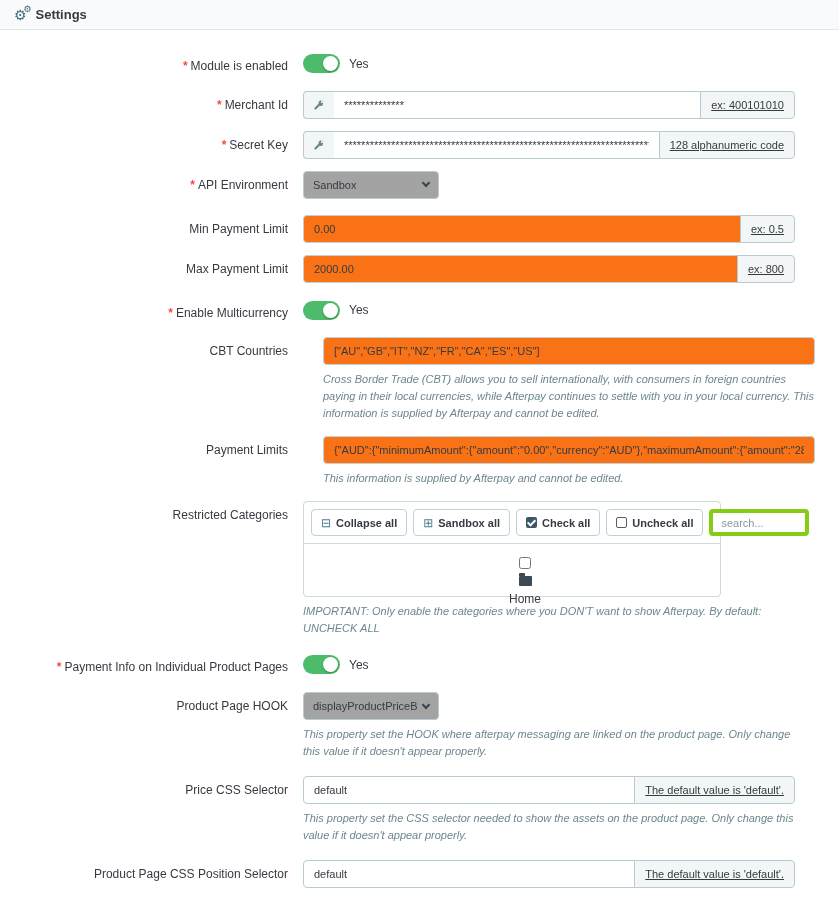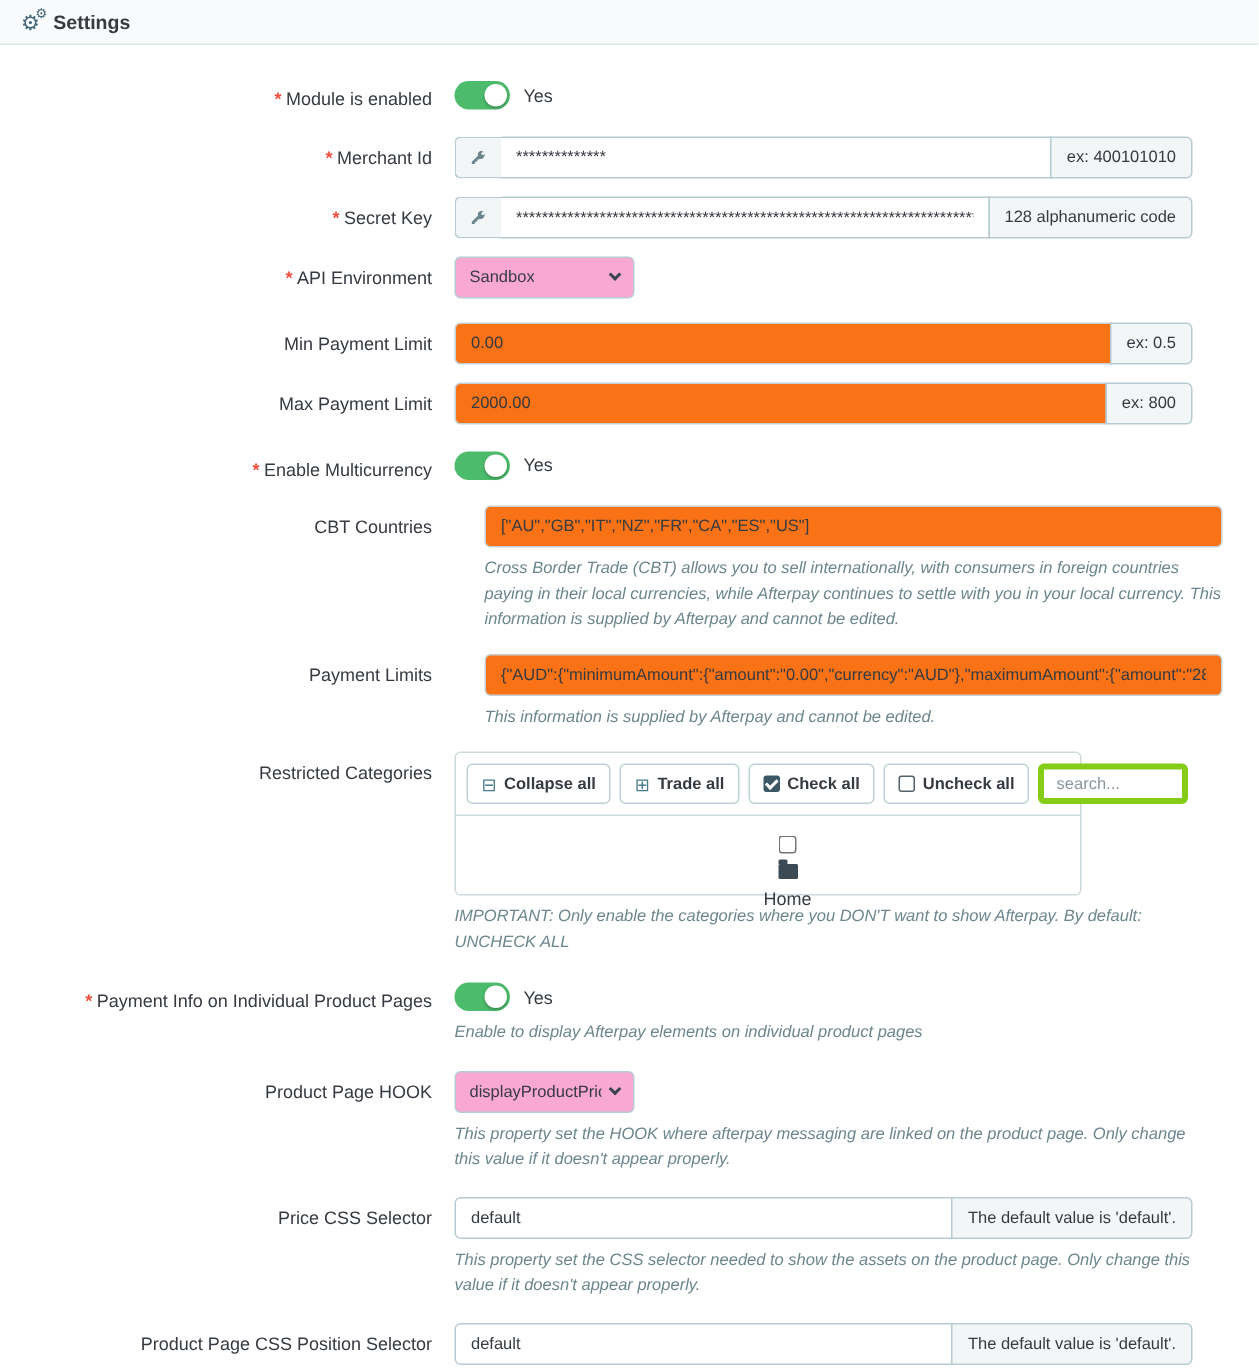"ex: 400101010" .ig-right { text-decoration: none -> underline }
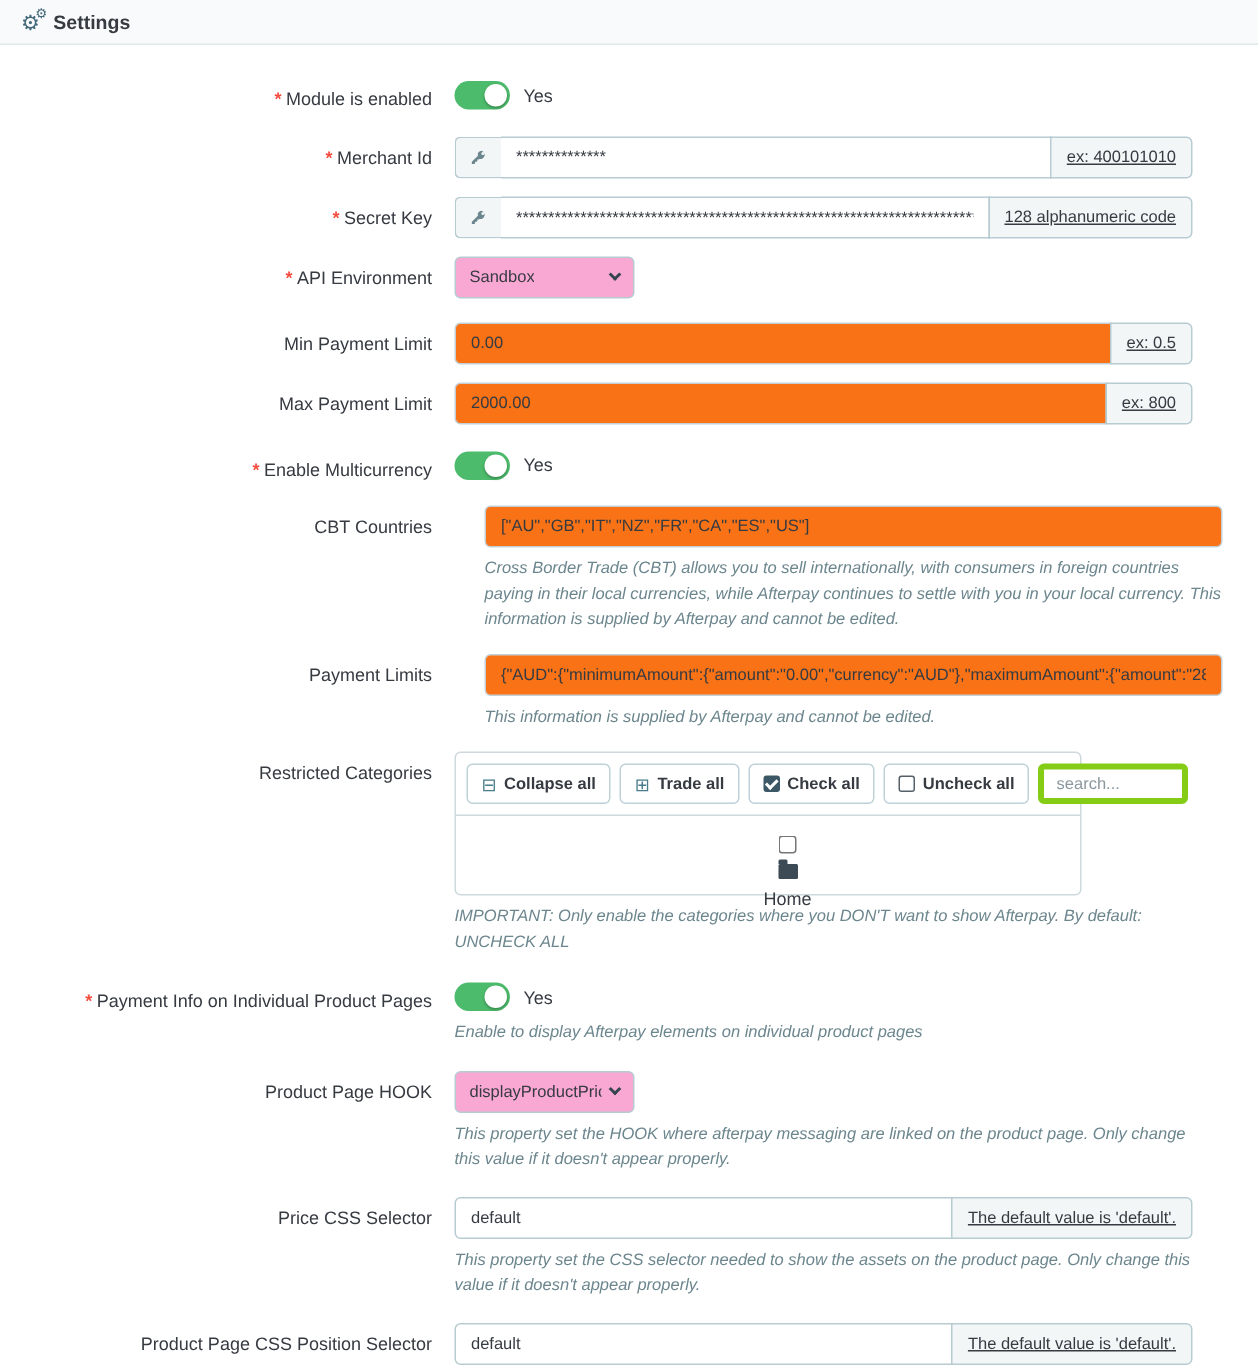"Sandbox" .select { background: #f9a8d4 -> #a3a3a3; width: 120px -> 136px }
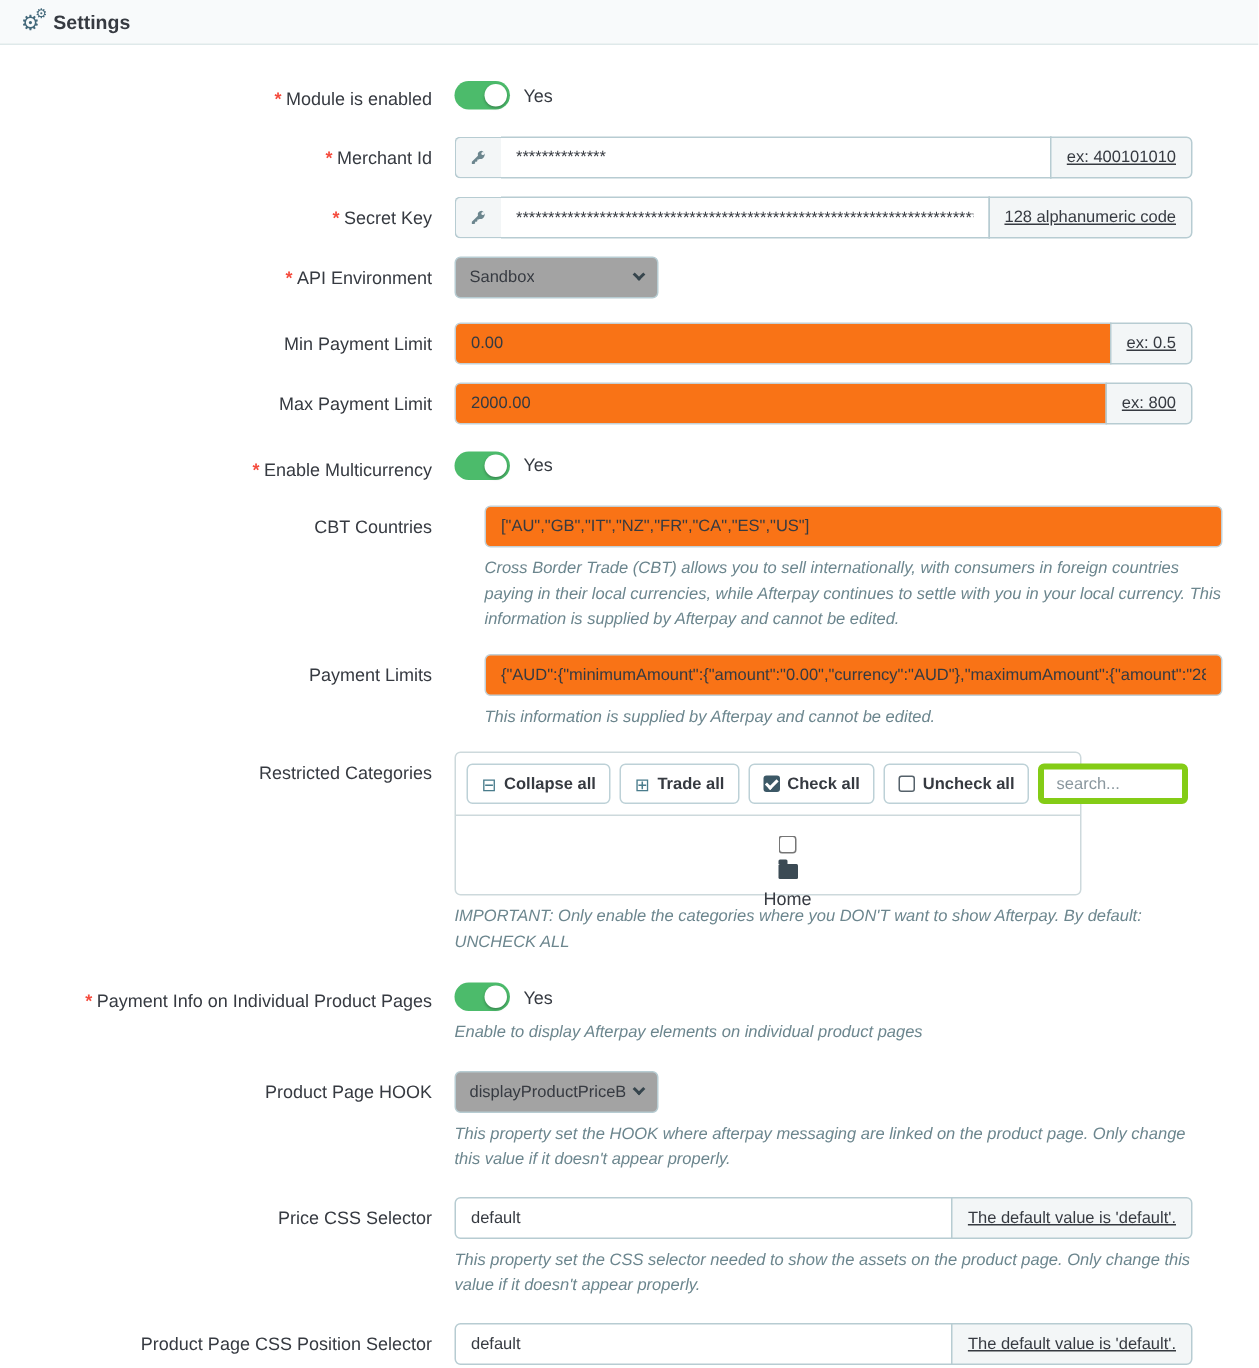"Trade all" span { text: Trade -> Sandbox }
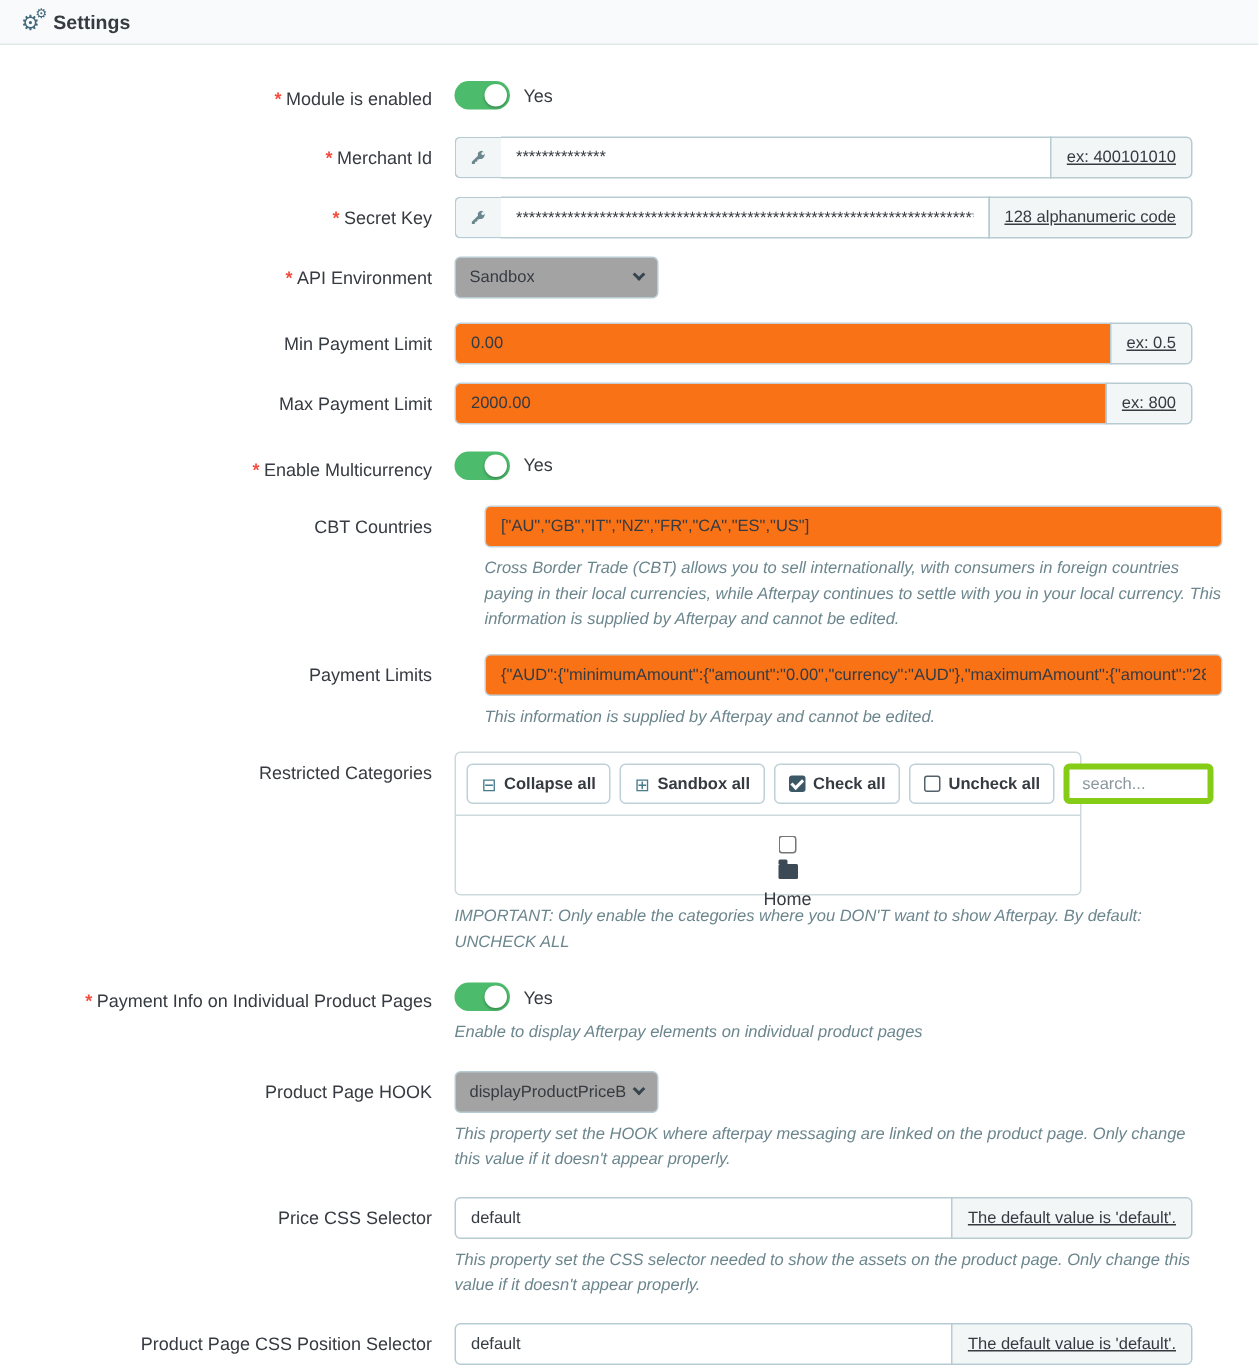"Enable to display Afterpay elements" div.help { html: <div>Enable to display Afterpay elements on individual product pages</div> -> none }
